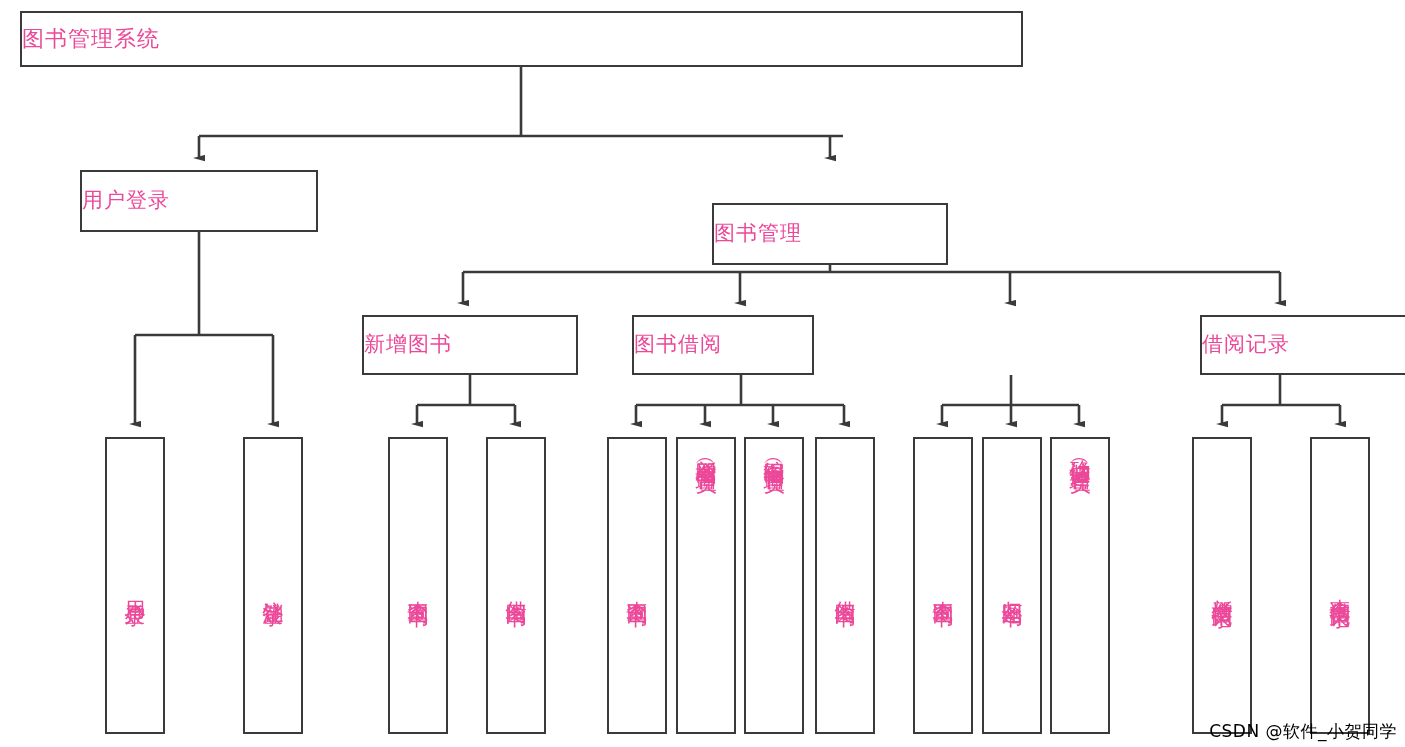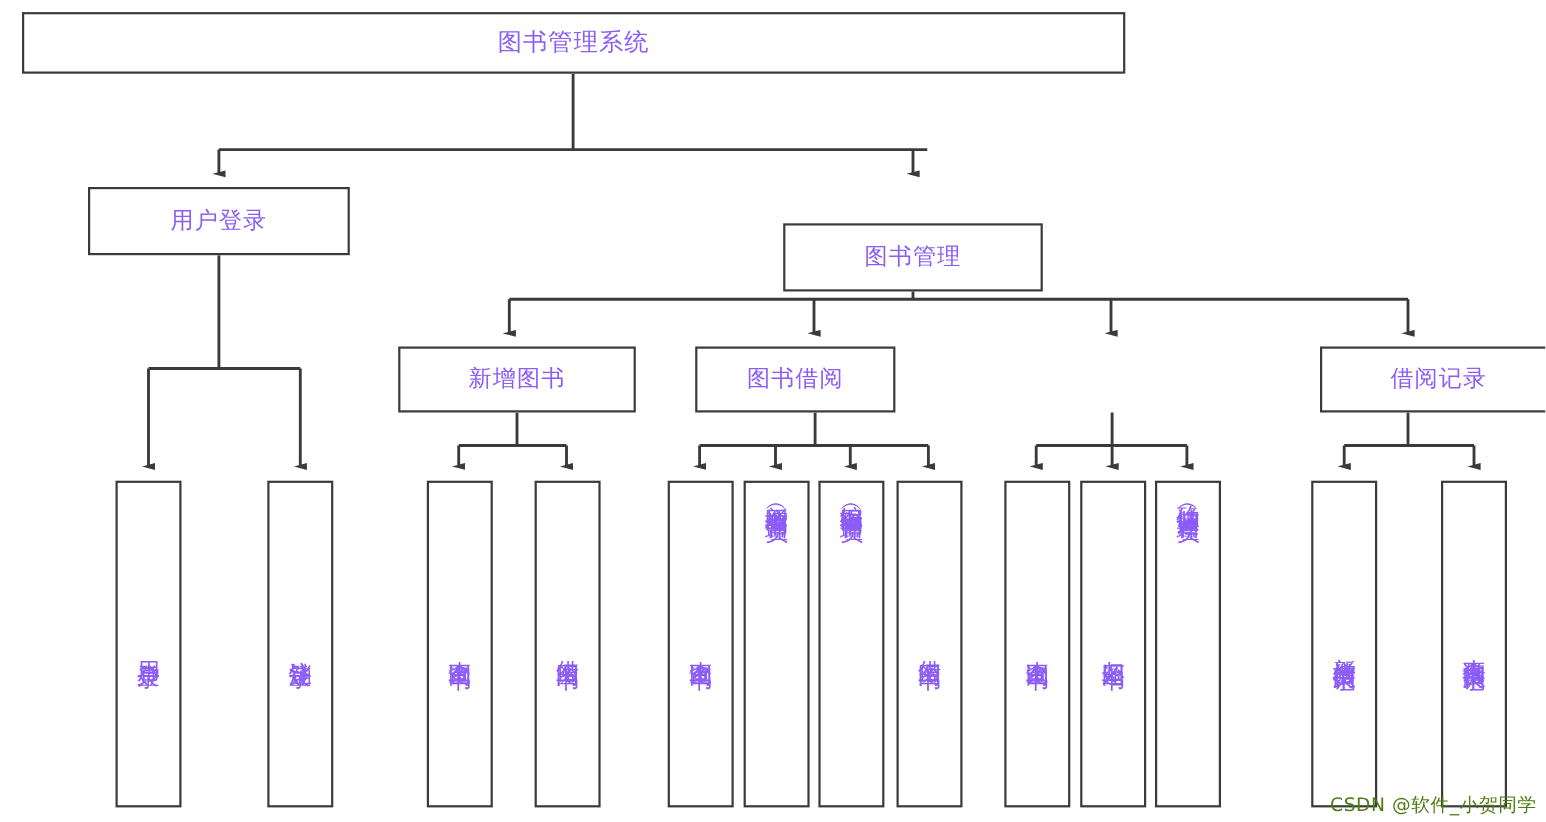"图书管理系统" .node { color: #8b5cf6 -> #ec4899; justify-content: center -> none }
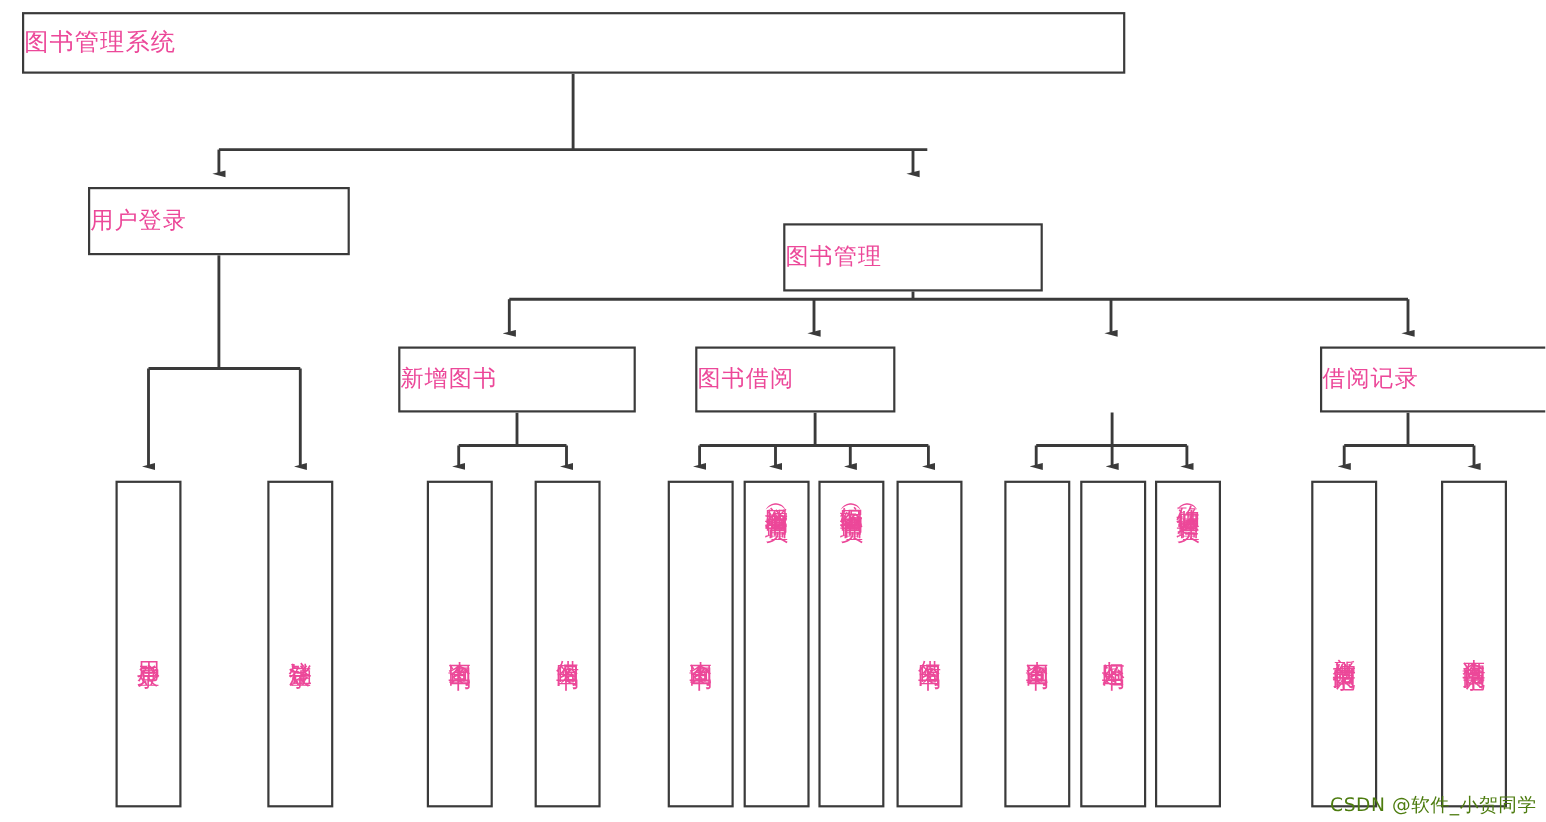"CSDN @软件_小贺同学" #watermark { color: #4d7c0f -> #000000 }
